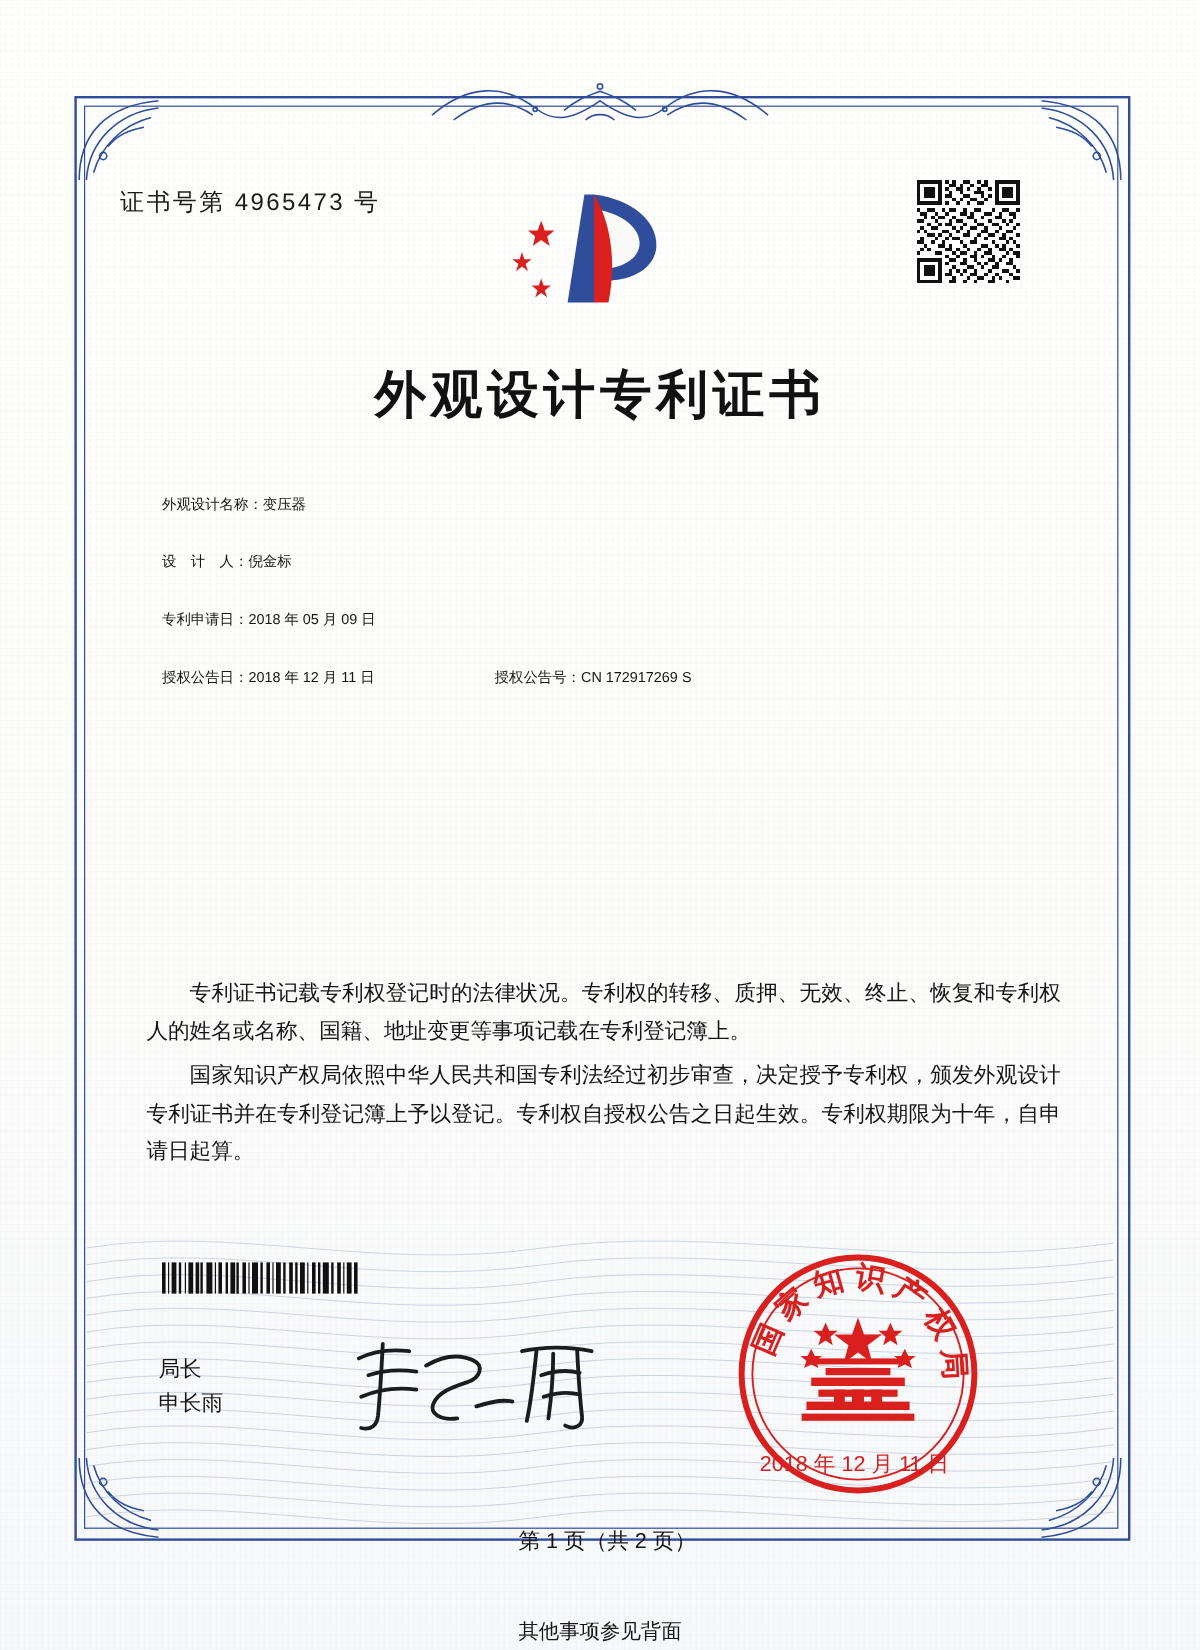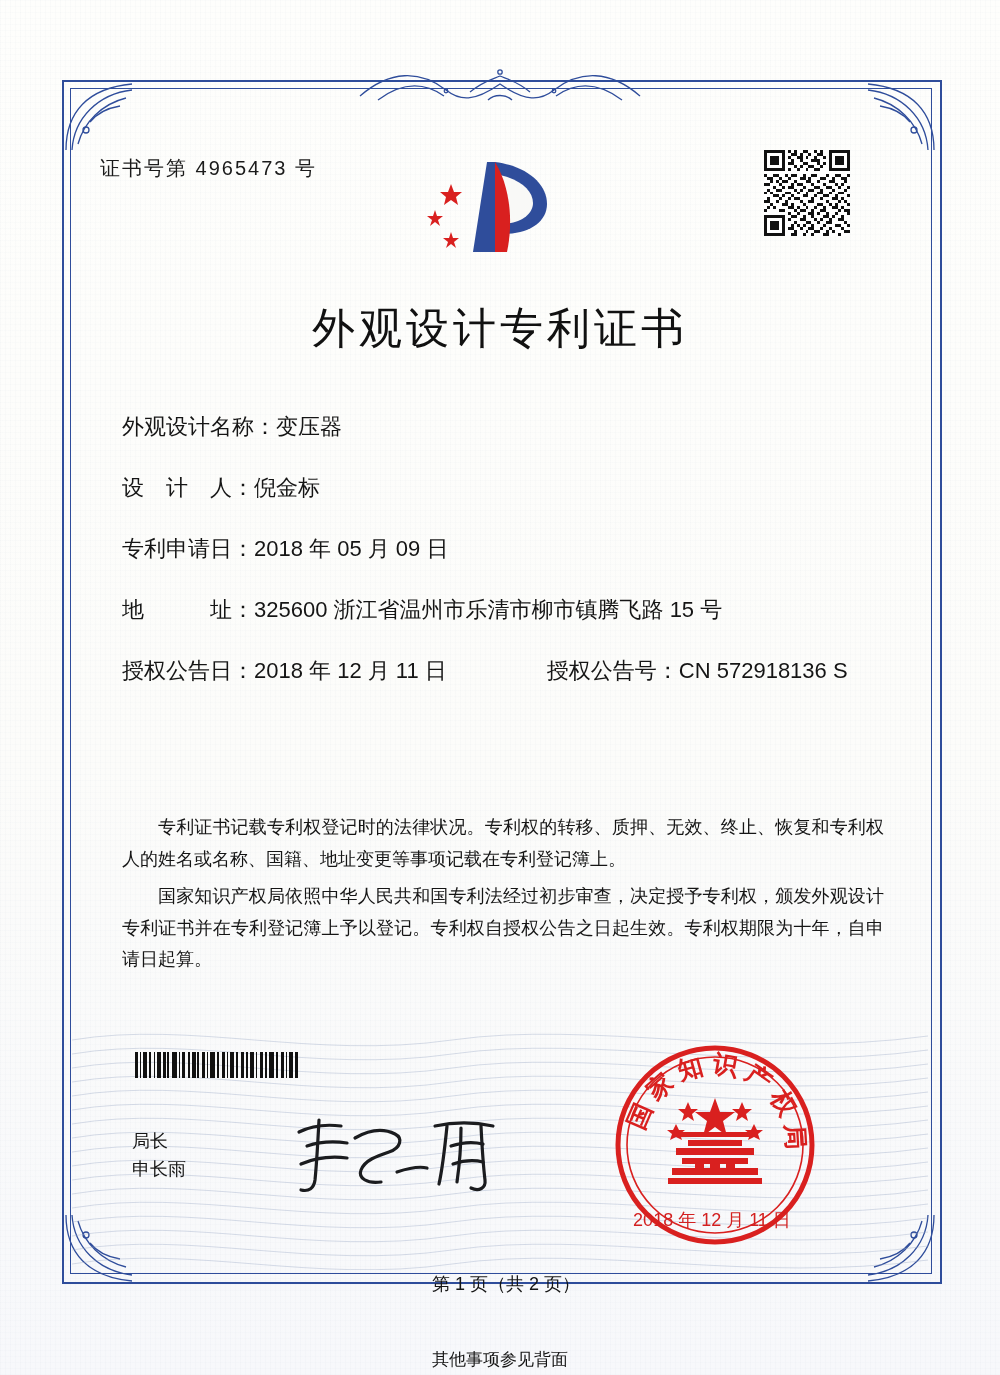"外观设计专利证书" .title { font-weight: normal -> bold }
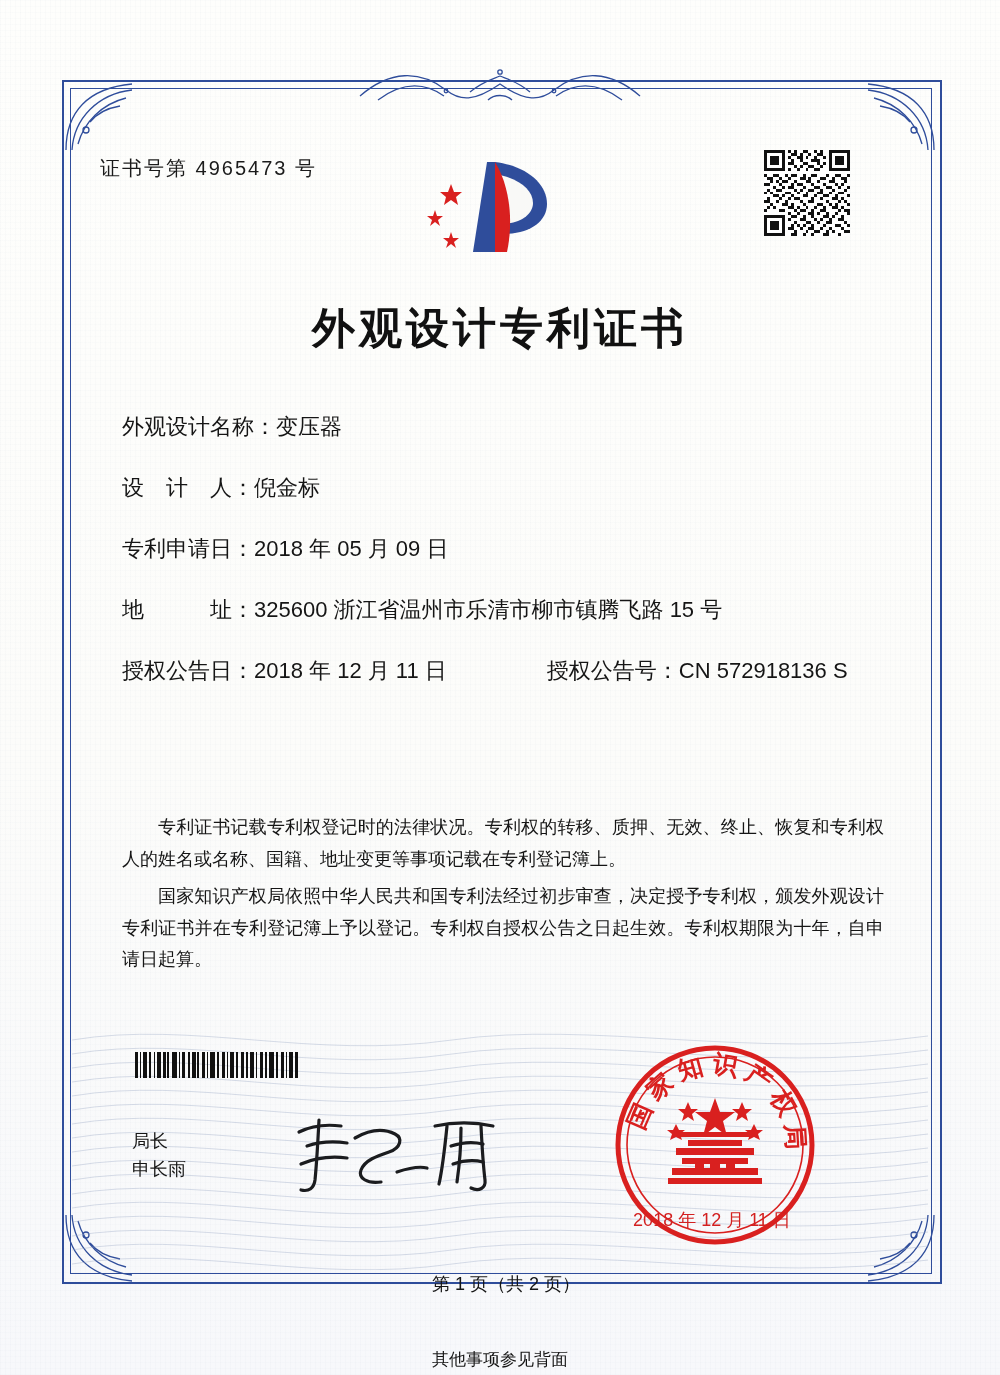"外观设计名称：变压器" .fields { font-size: 22px -> 12px; left: 122px -> 135px }
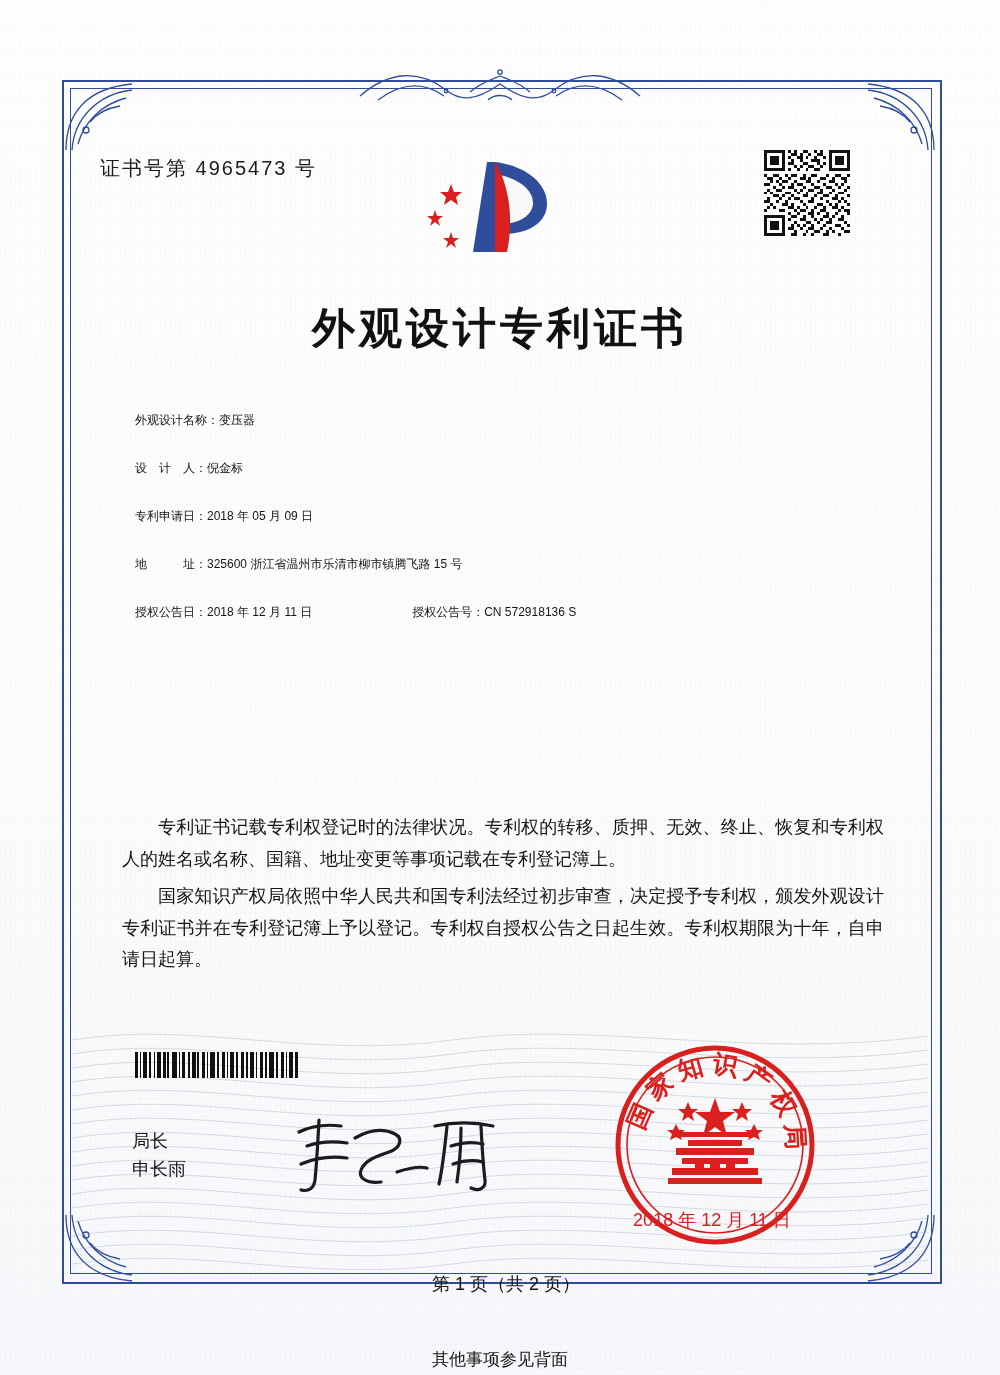"地 址：325600 浙江省温州市乐清市柳市镇腾飞路 15 号" div.field-row { html: <div> <span>地 址：</span><span>325600 浙江省温州市乐清市柳市镇腾飞路 15 号</span> </div> -> none }
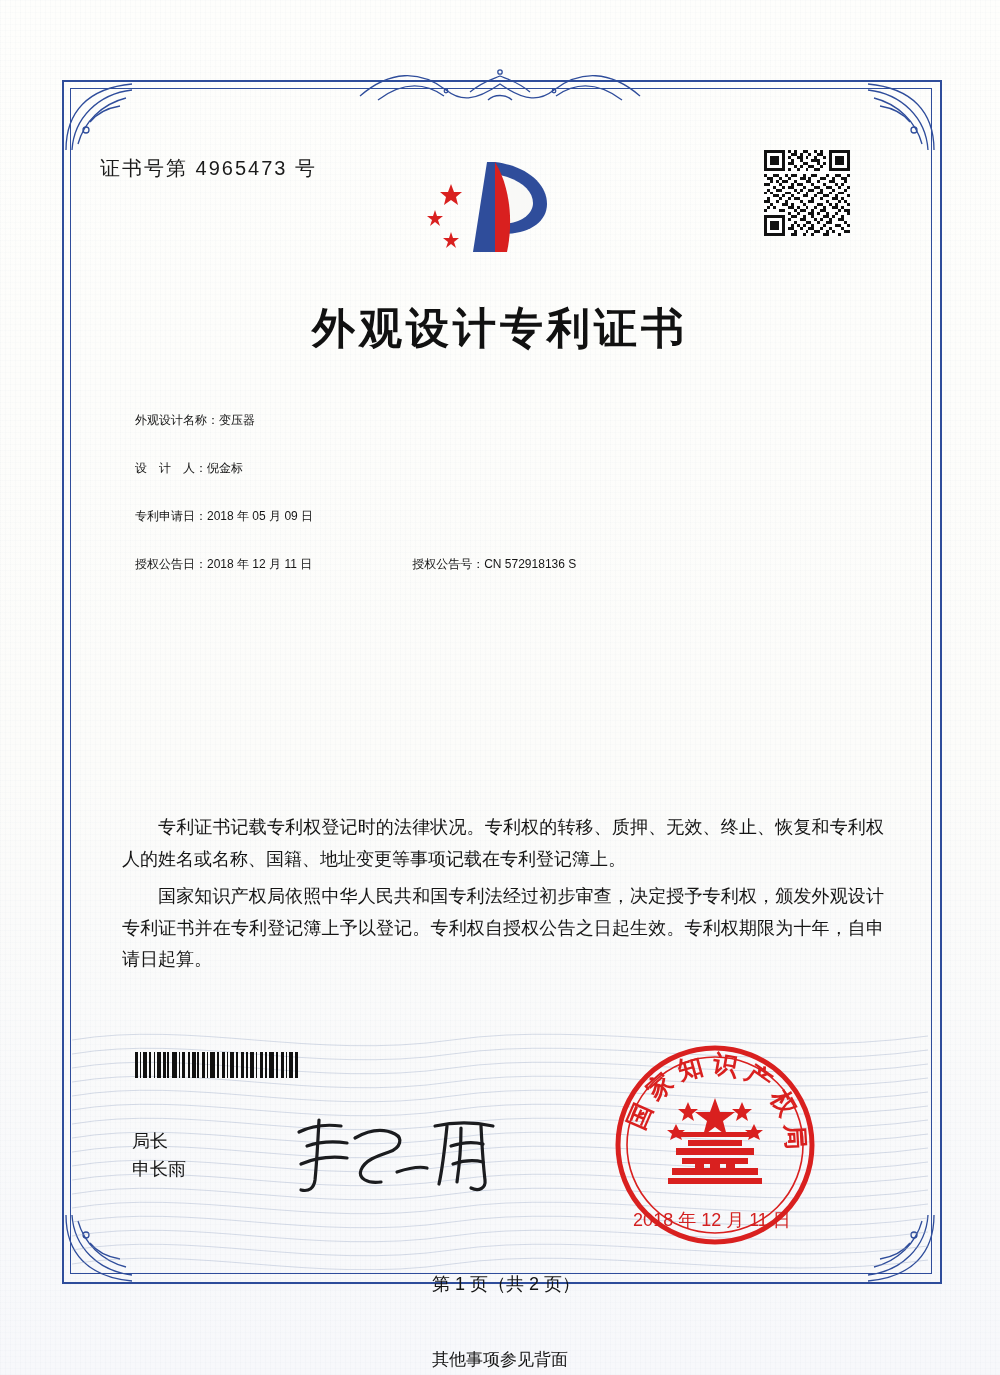"CN 572918136 S" span.field-value { text: 572918136 -> 172917269 }
